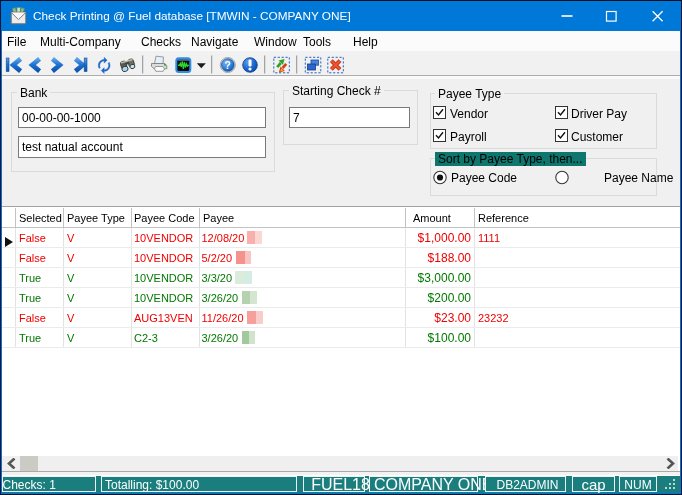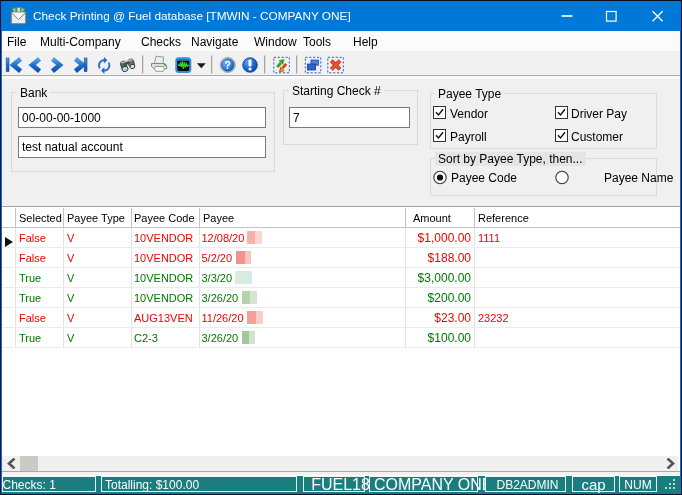"Sort by Payee Type, then..." div.t { background: #e5e5e5 -> #0f766e }
